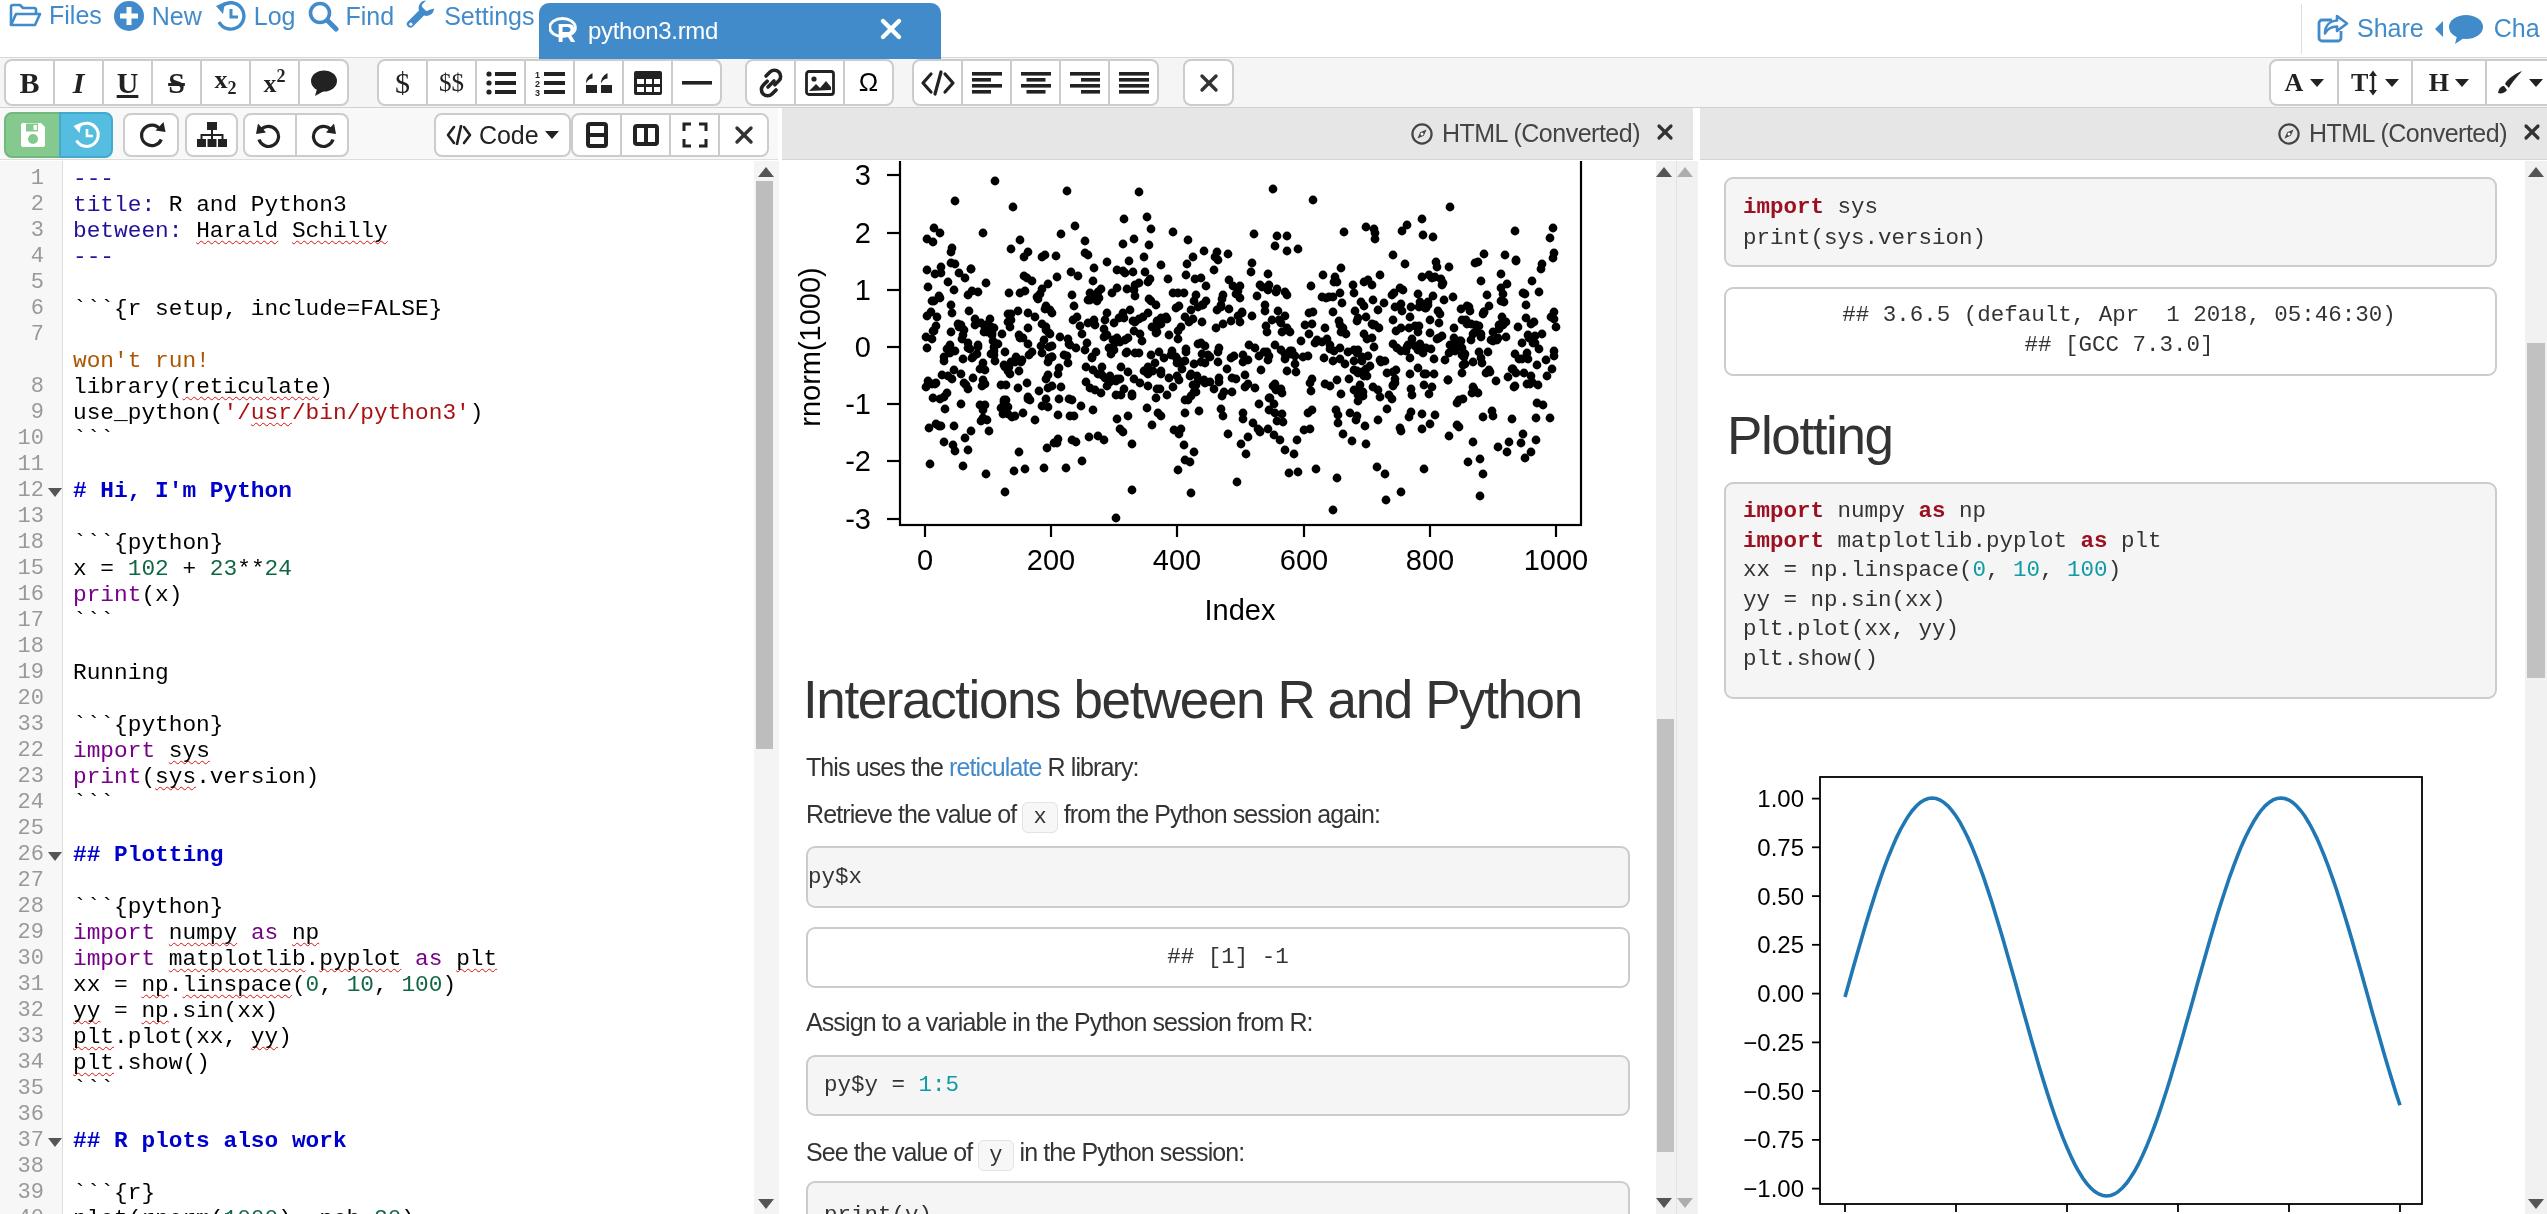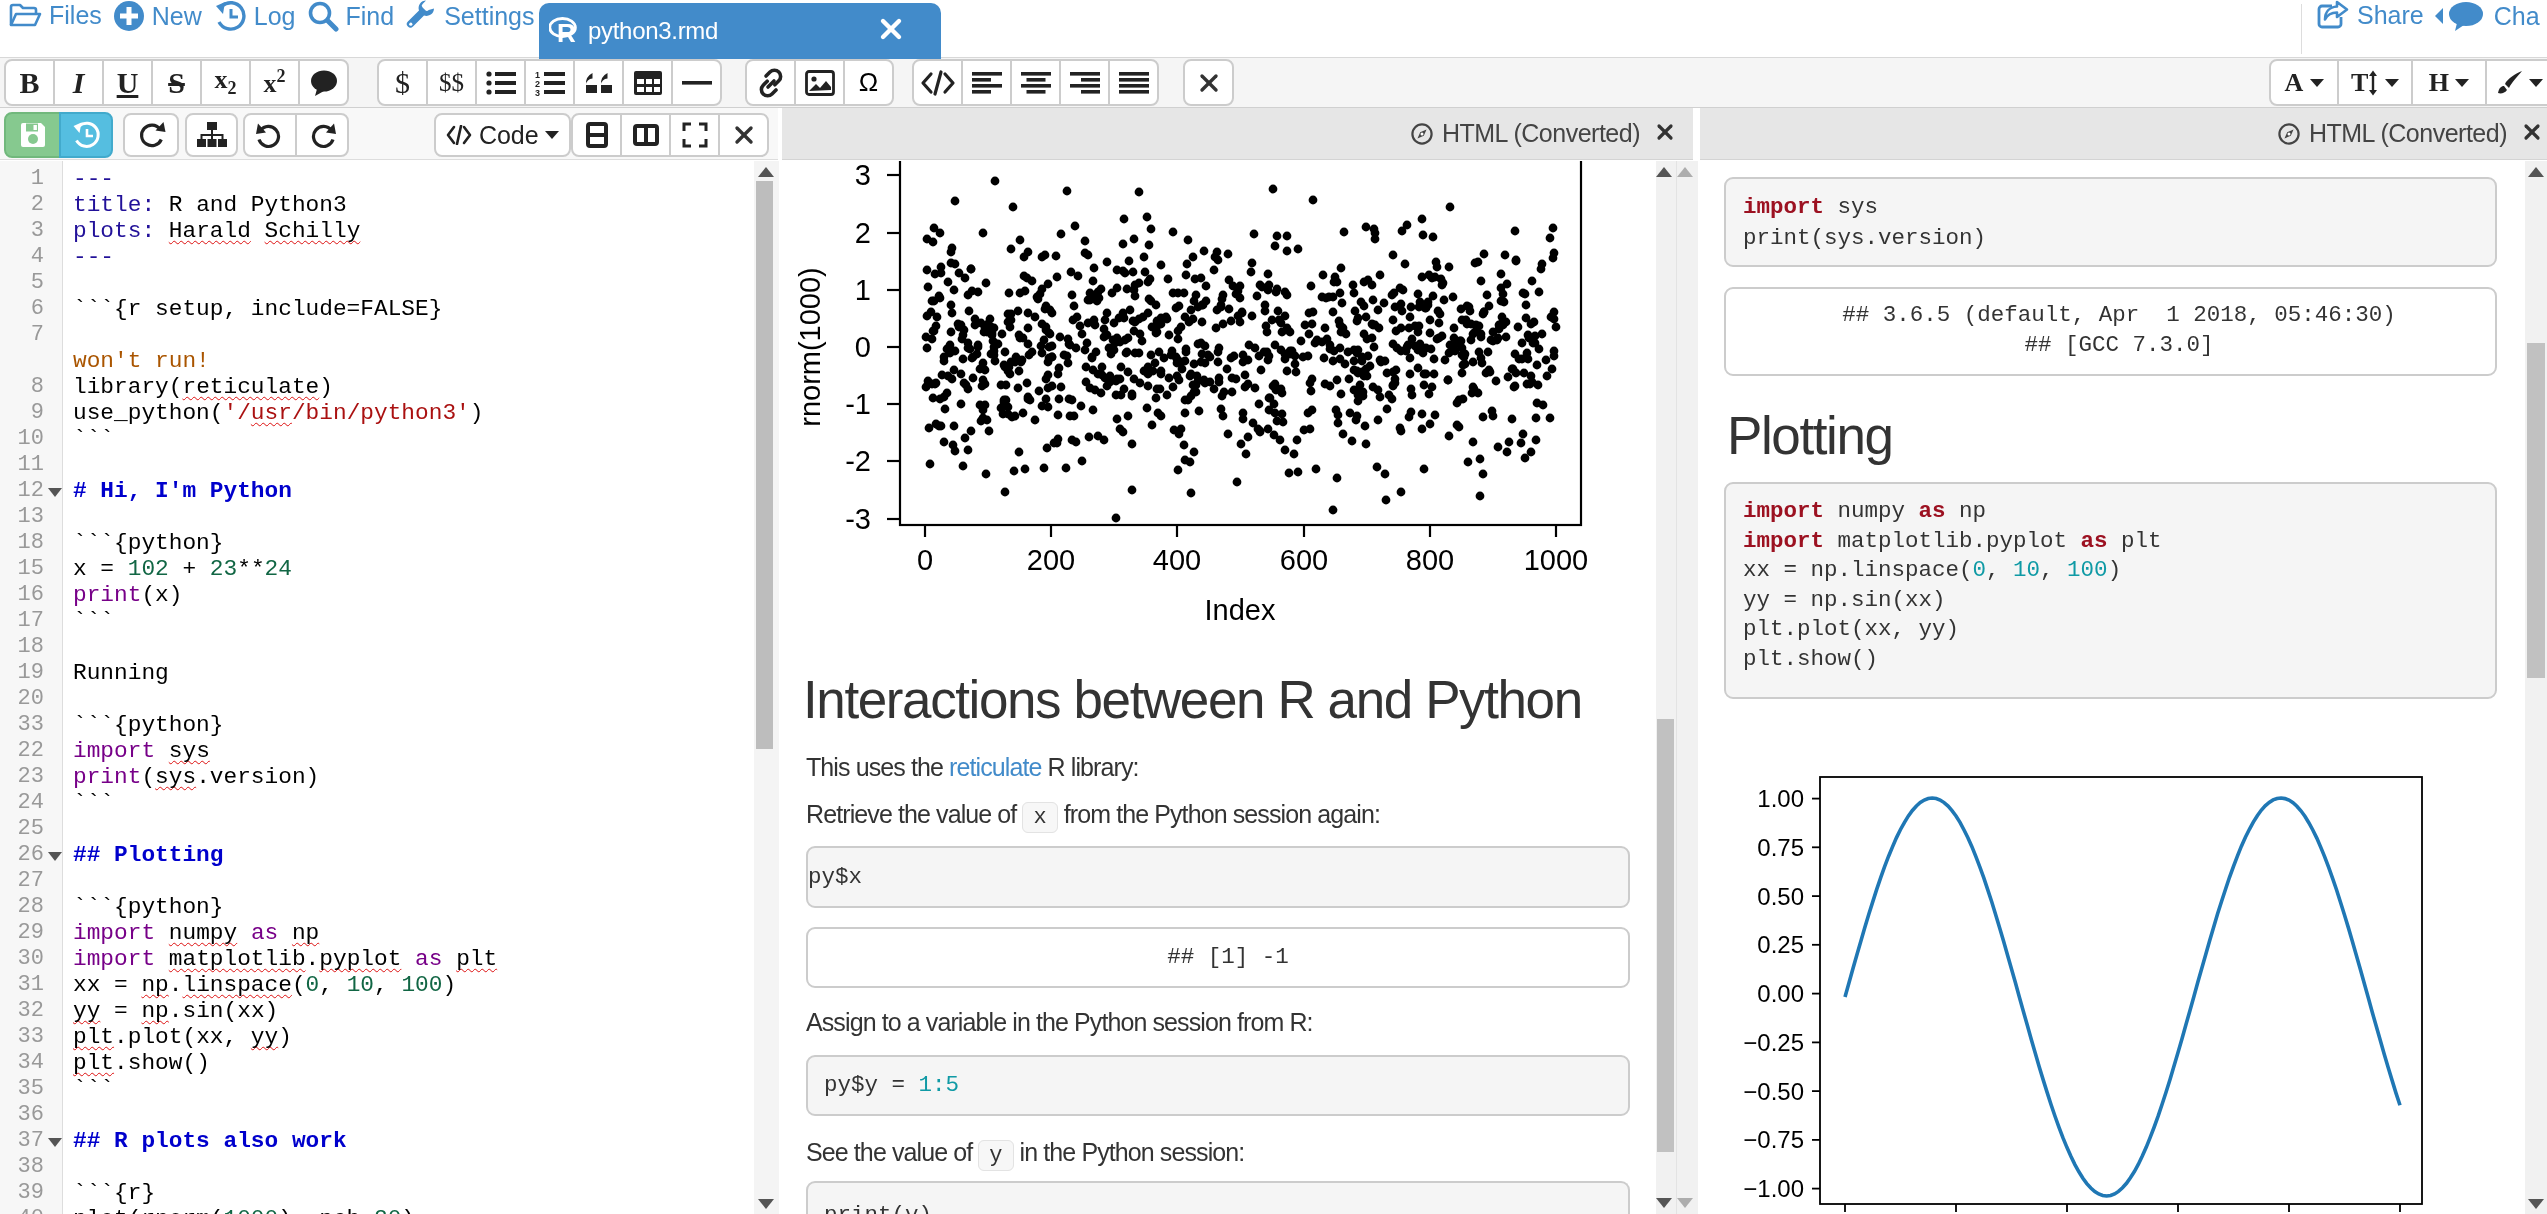"Share" div.abs { align-items: flex-start -> center }
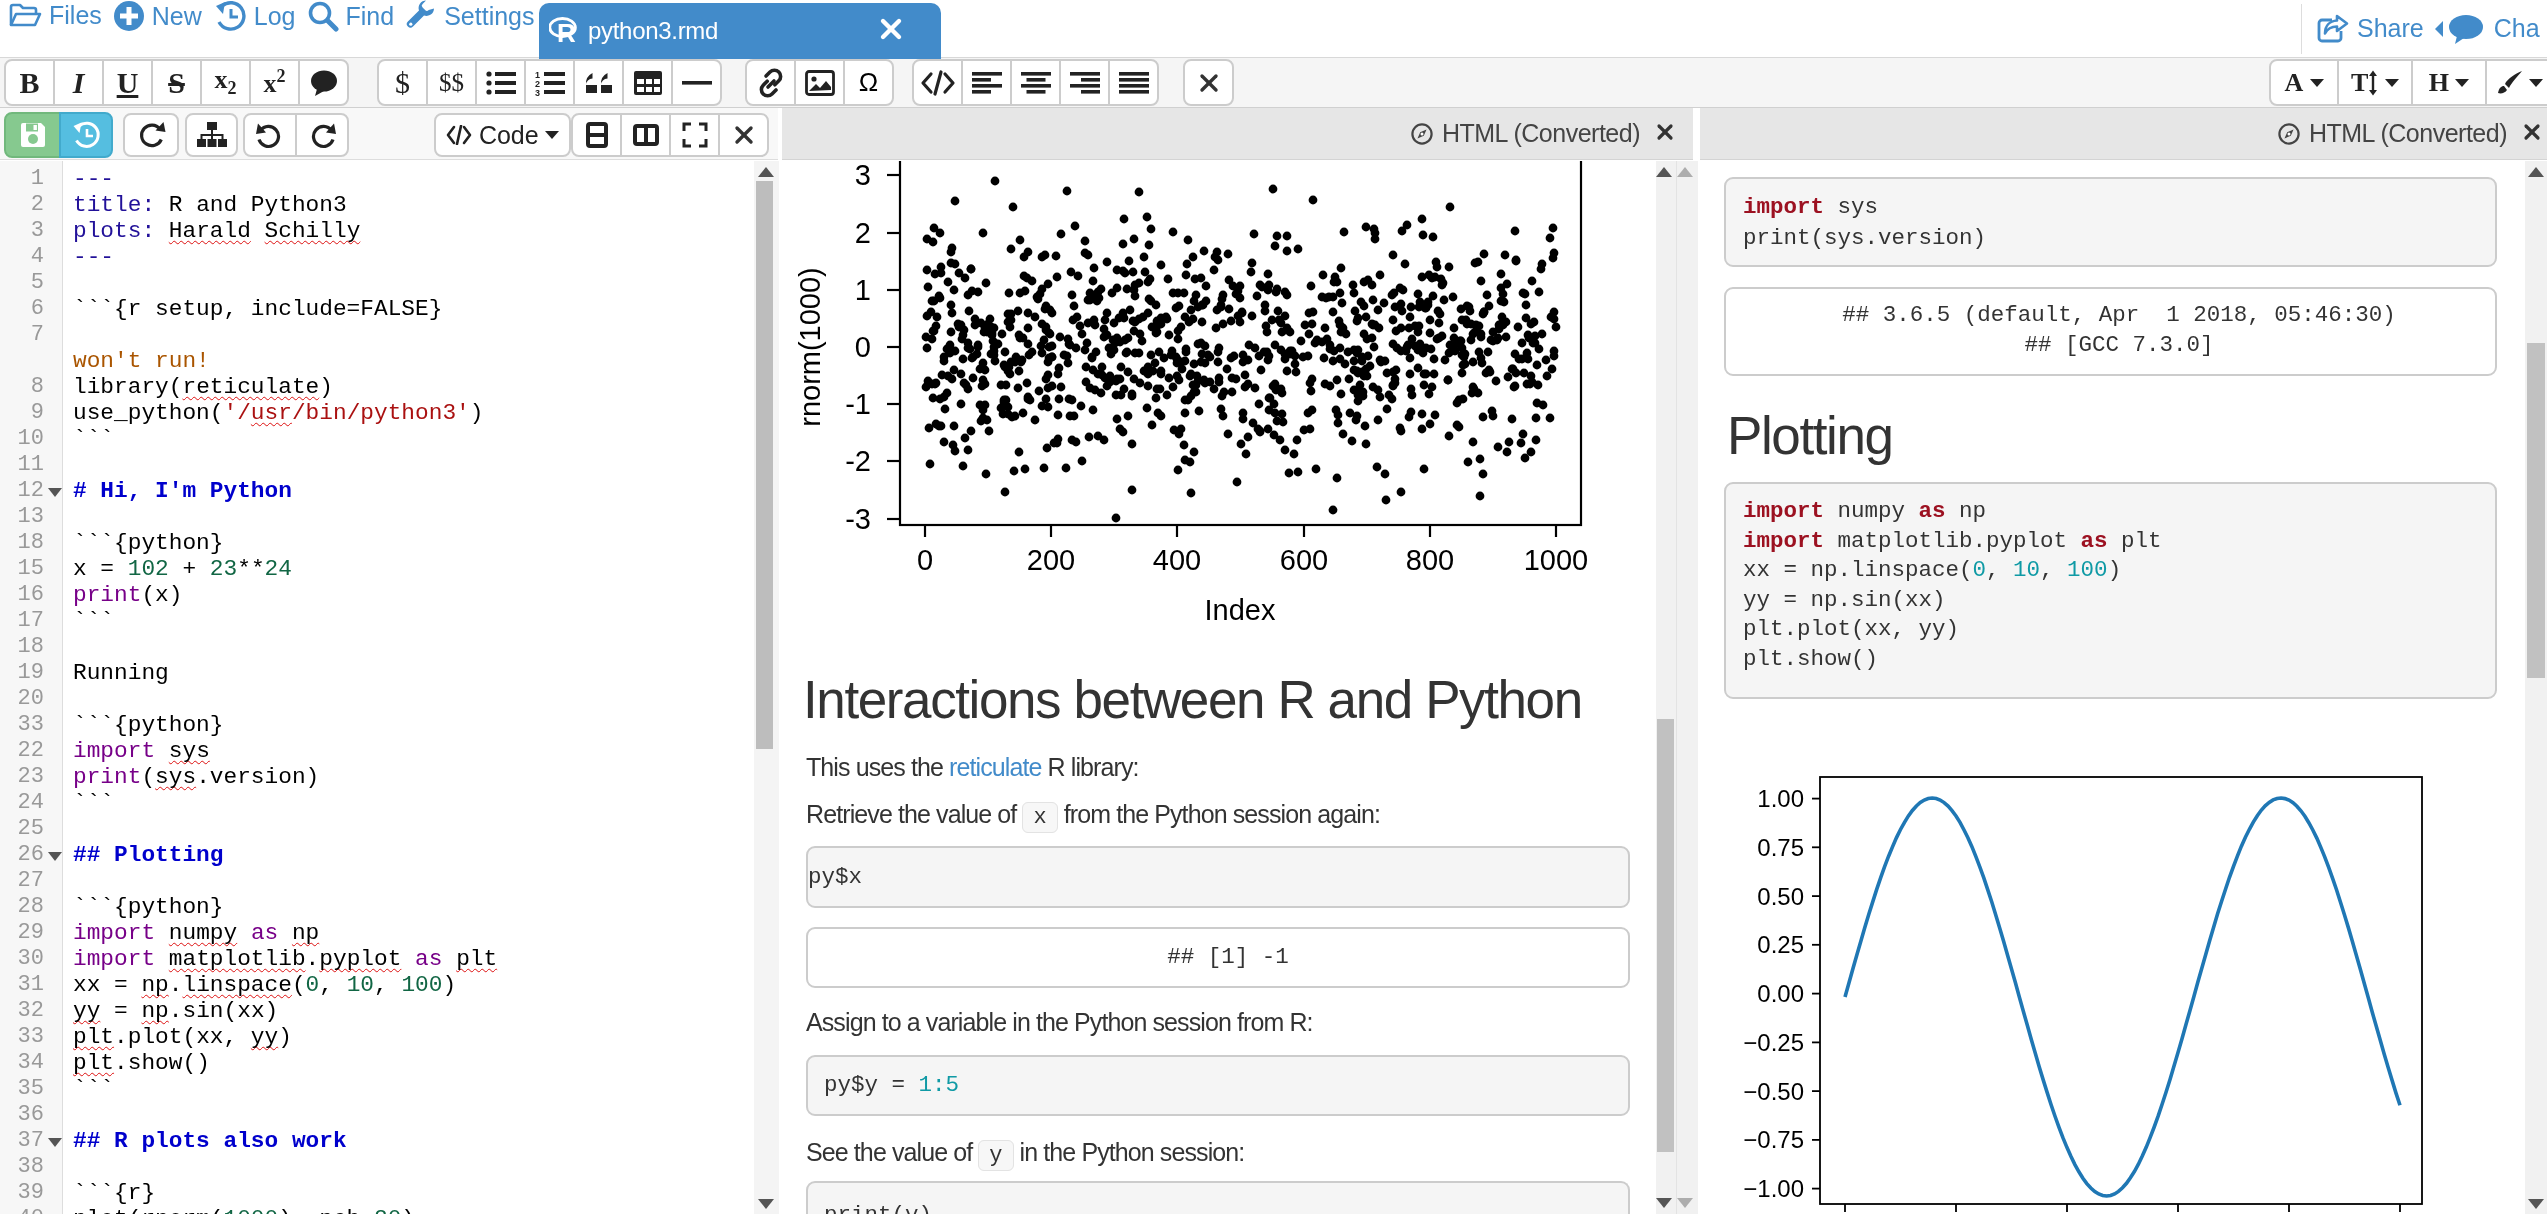"plots:" span.cm-y { text: plots -> between }
